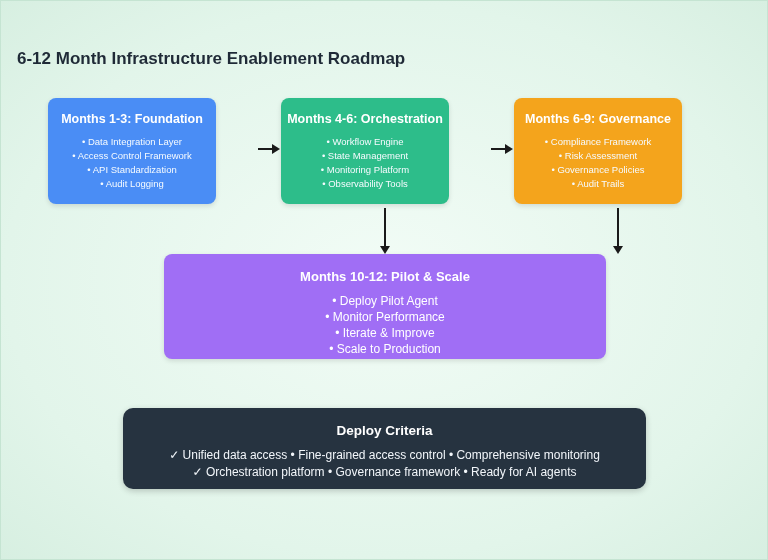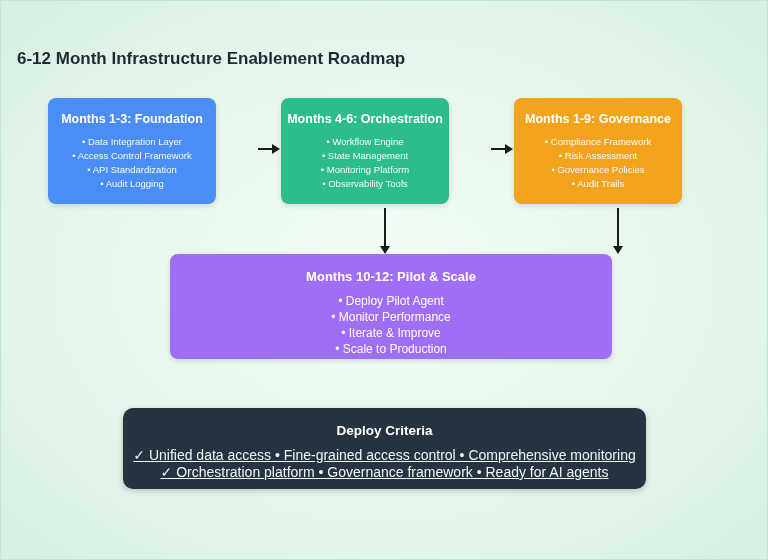"Months 1-9: Governance" h2.phase-title { text: 1-9 -> 6-9 }
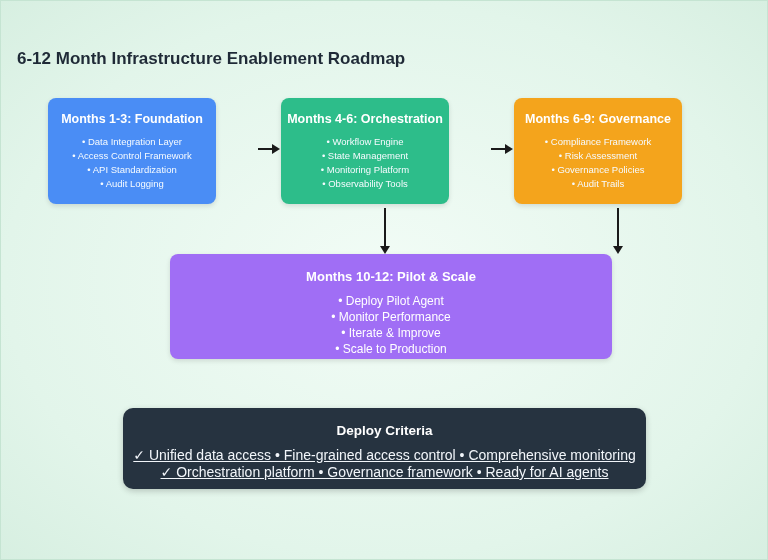"Months 10-12: Pilot & Scale" div.pilot-box { margin-left: 6px -> none }
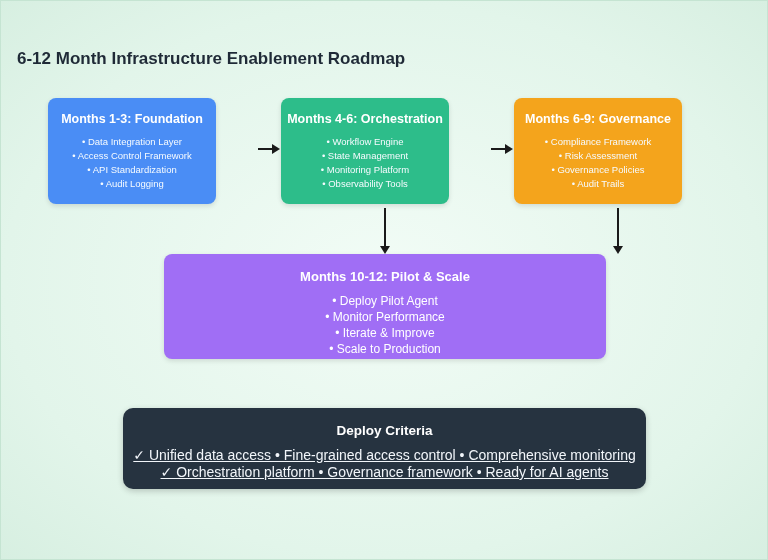"✓ Unified data access •" .success-line { font-size: 14px -> 12px; text-decoration: underline -> none }
